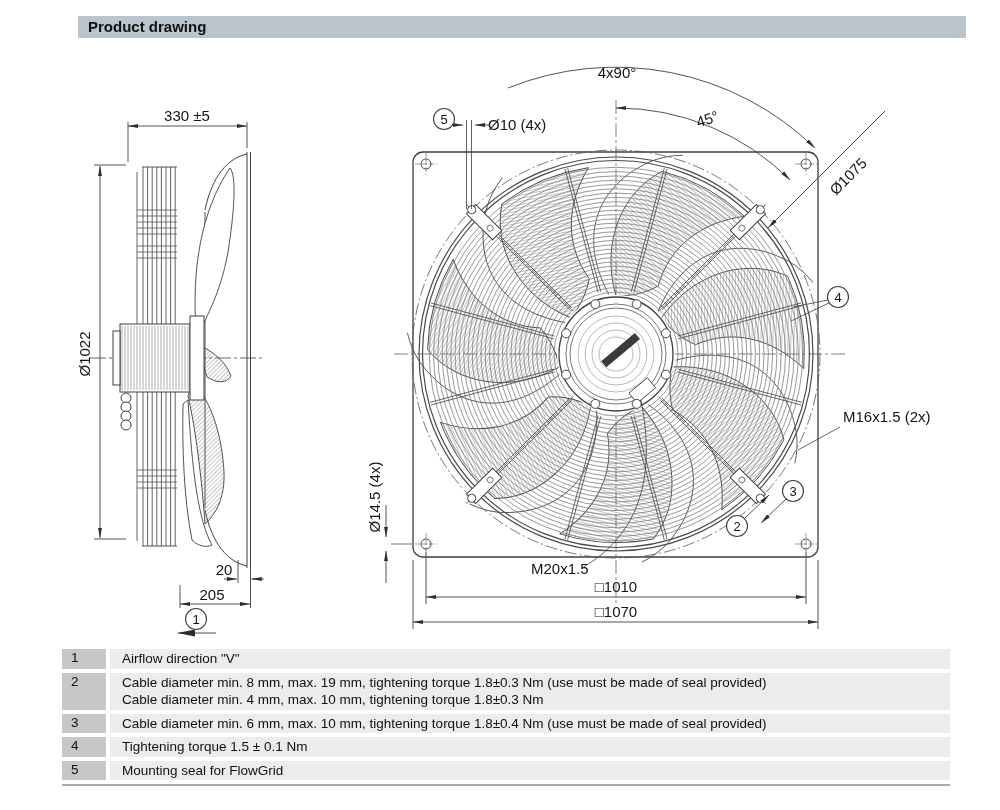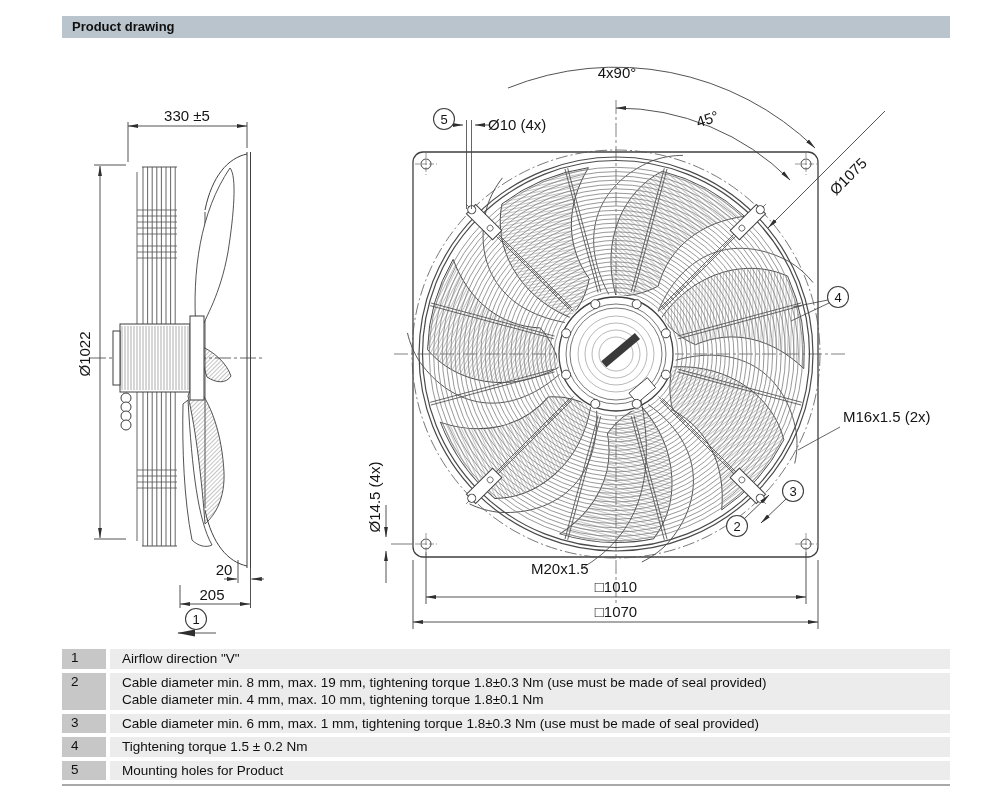"Product drawing" .header-bar { font-size: 13px -> 15px; left: 62px -> 78px }
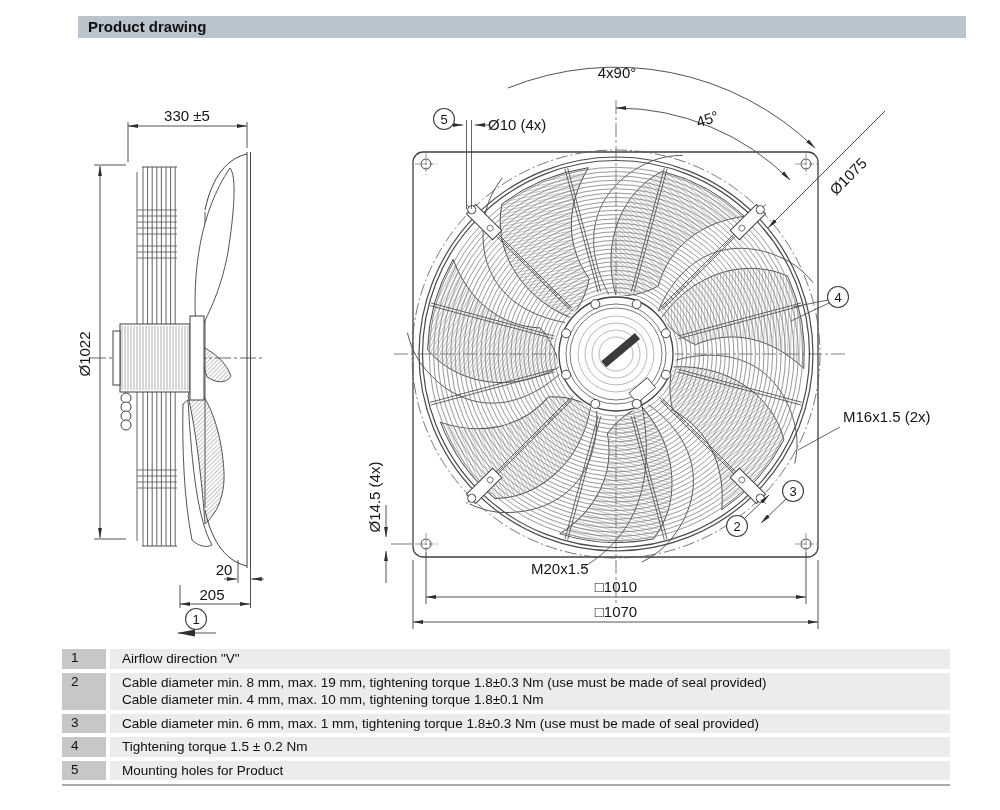"Cable diameter min. 4 mm," div.note-line { text: 0.1 -> 0.3 }
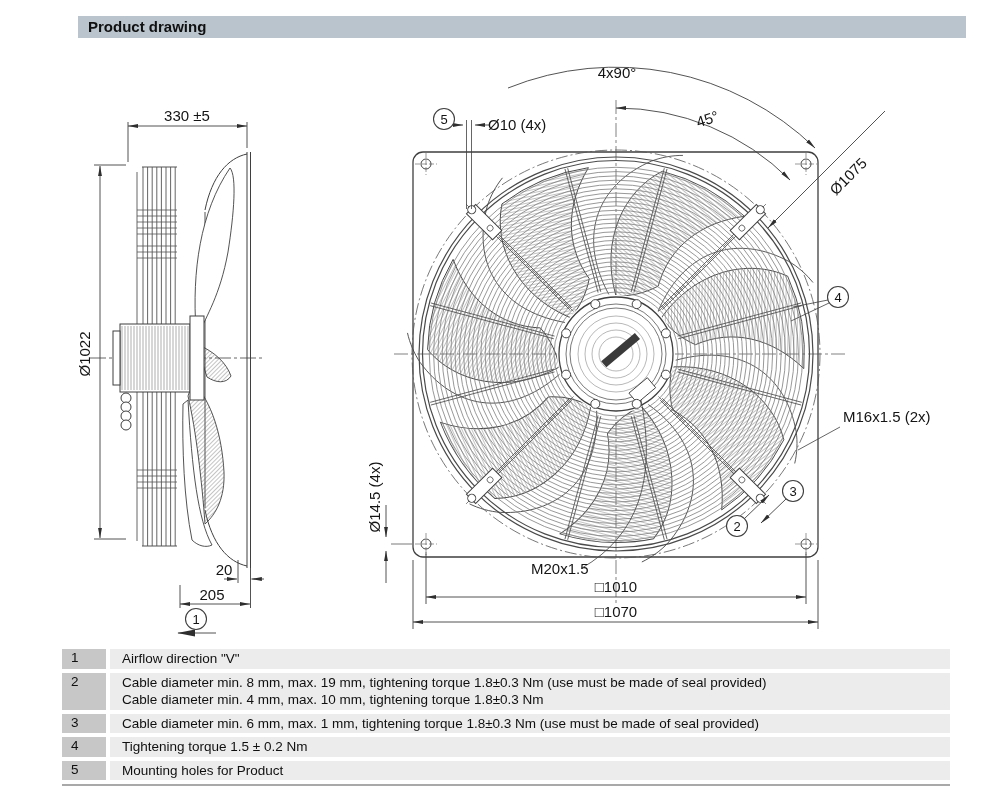"Cable diameter min. 6 mm," div.note-line { text: 1 mm, tightening torque 1.8±0.3 -> 10 mm, tightening torque 1.8±0.4 }
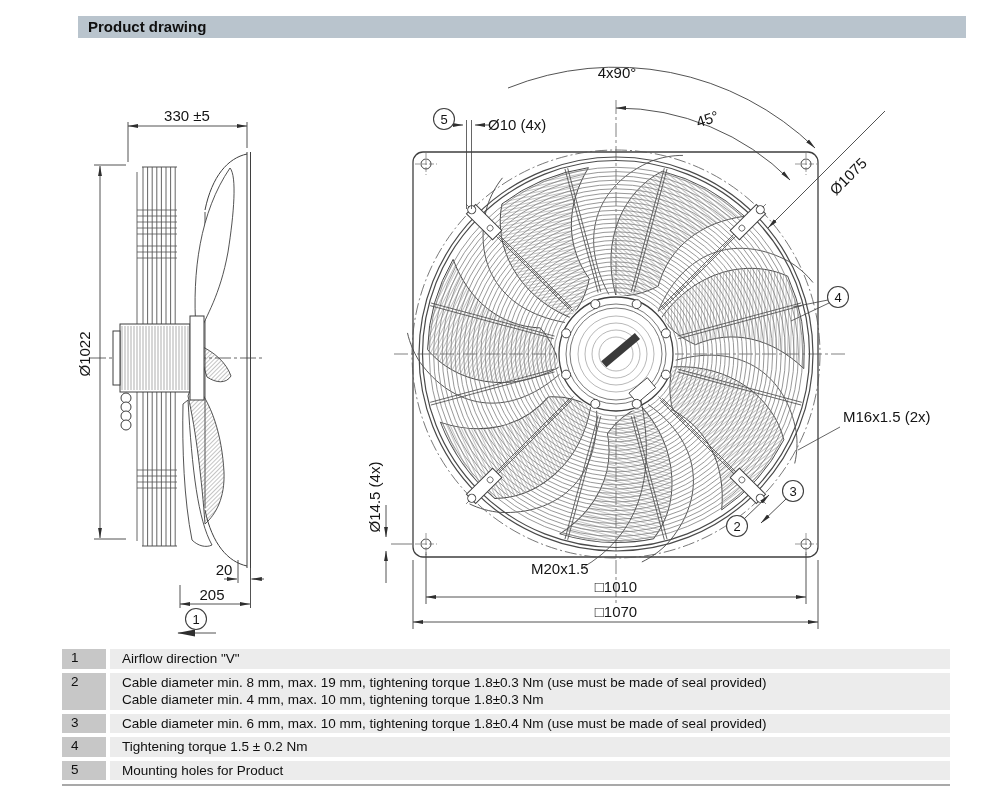"Tightening torque 1.5 ± 0.2" div.note-line { text: 0.2 -> 0.1 }
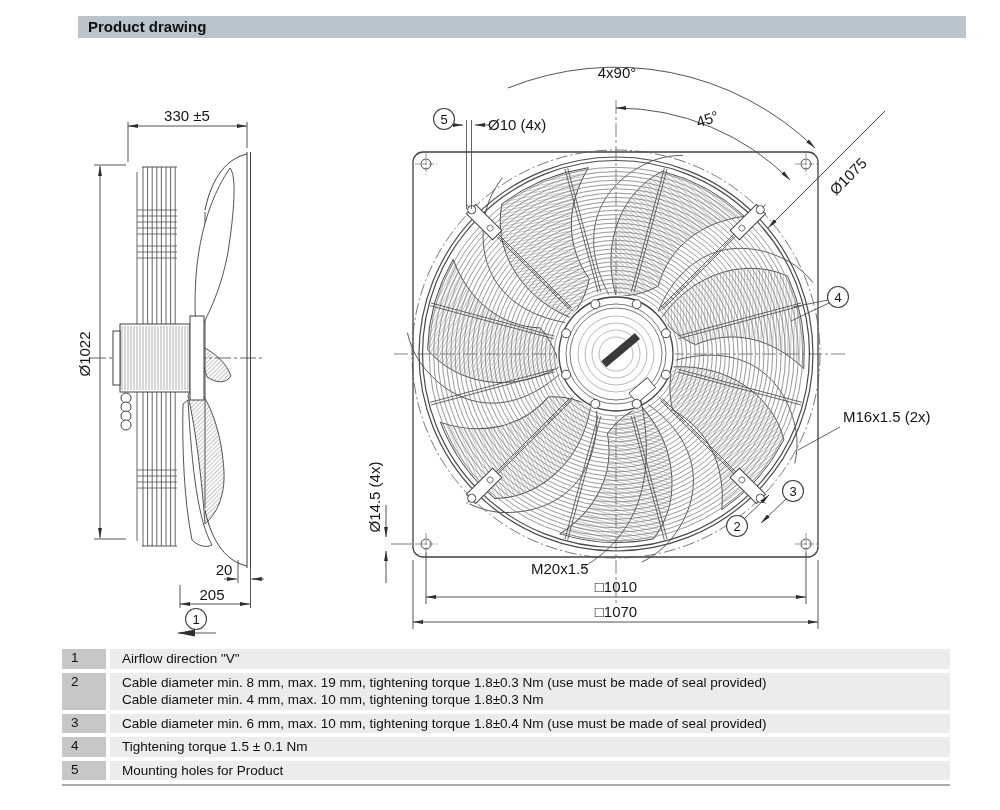"Mounting holes for Product" div.note-line { text: holes for Product -> seal for FlowGrid }
